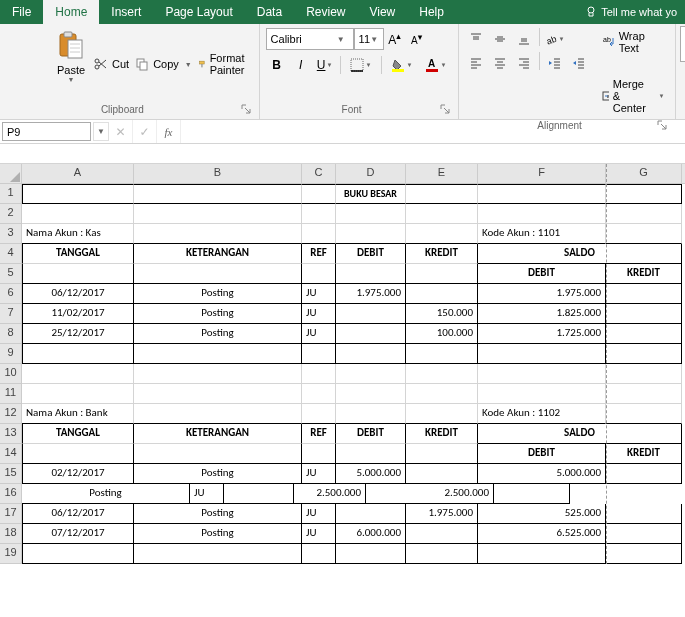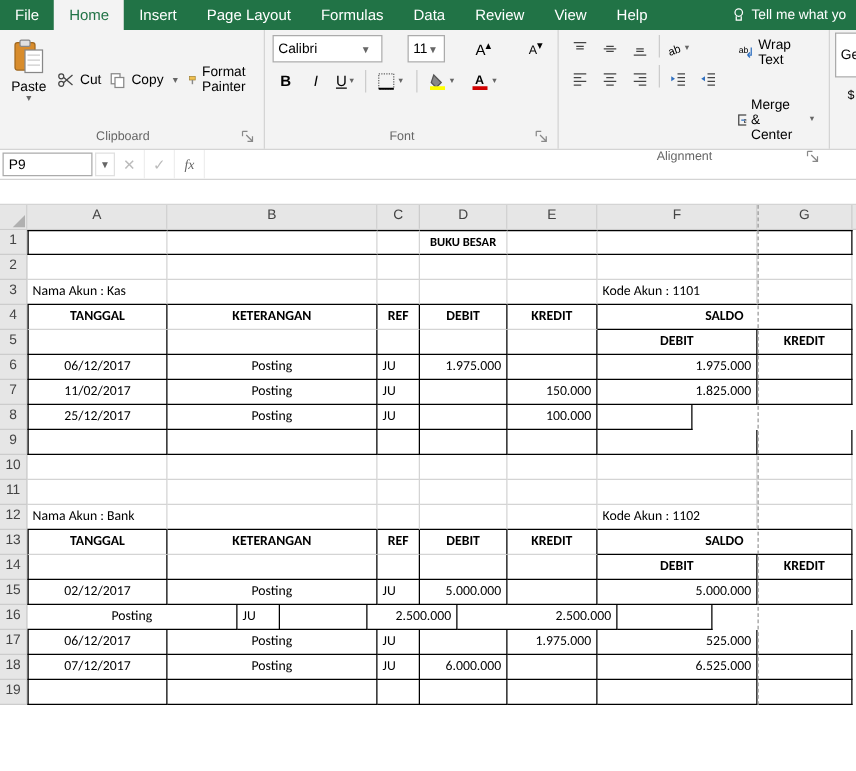"Formulas" div.tab { html: <div>Formulas</div> -> none }
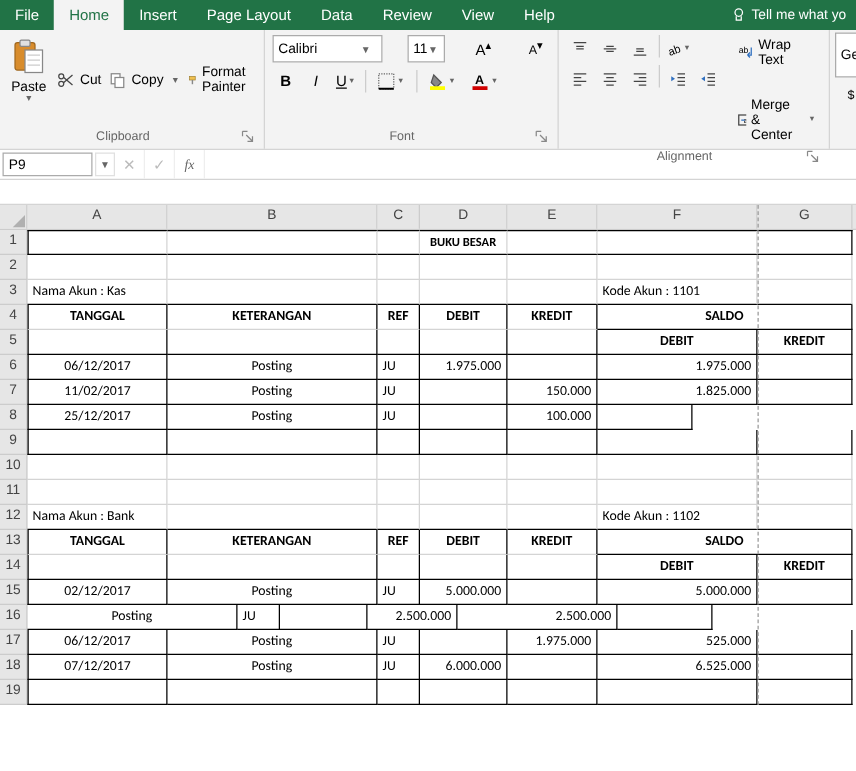"Calibri" .font-top { gap: 20px -> 0 }
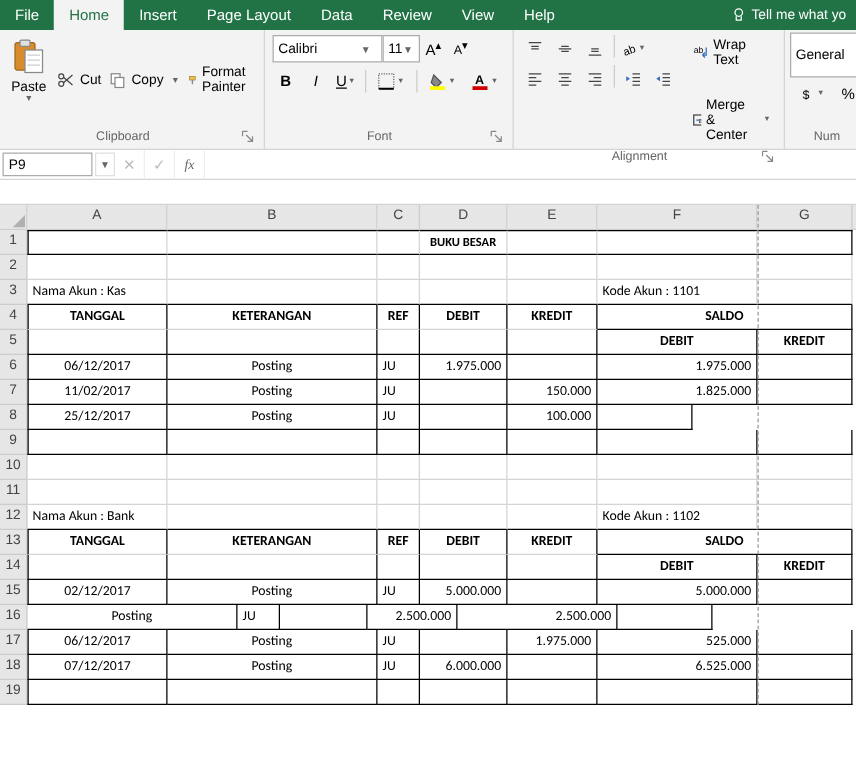"Paste" .paste-btn { margin-left: none -> 48px }
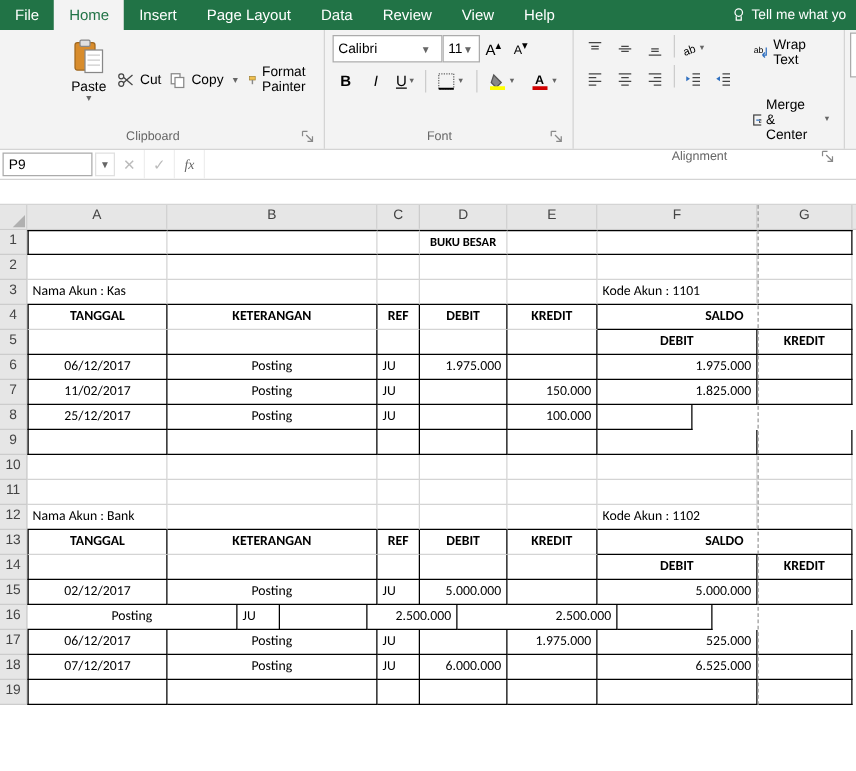"P9" .name-box { width: 72px -> 89px }
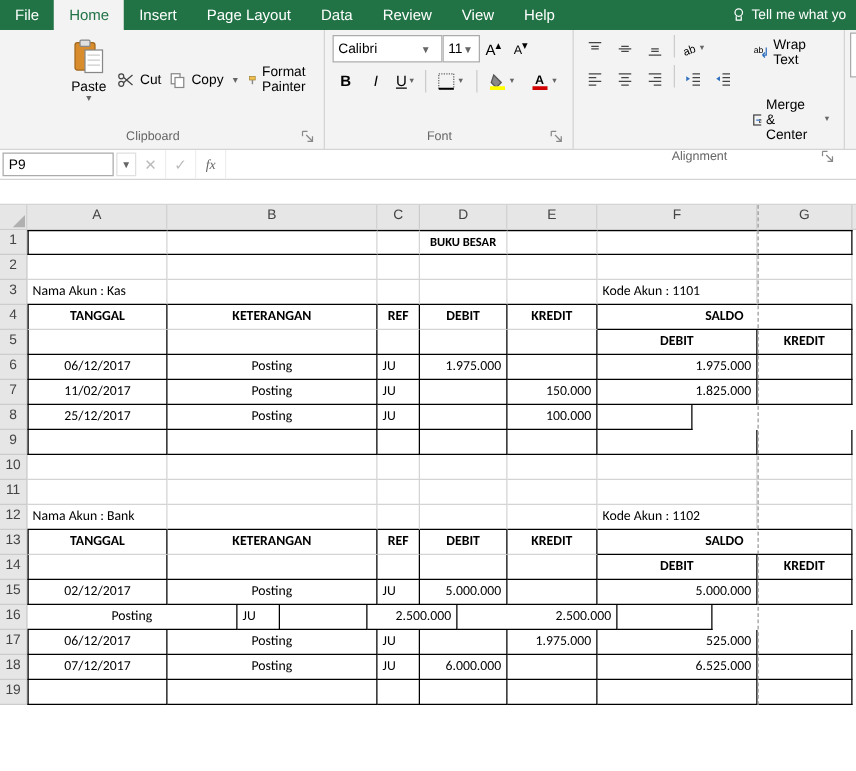"1.725.000" div.cell { html: none -> <div>1.725.000</div> }
